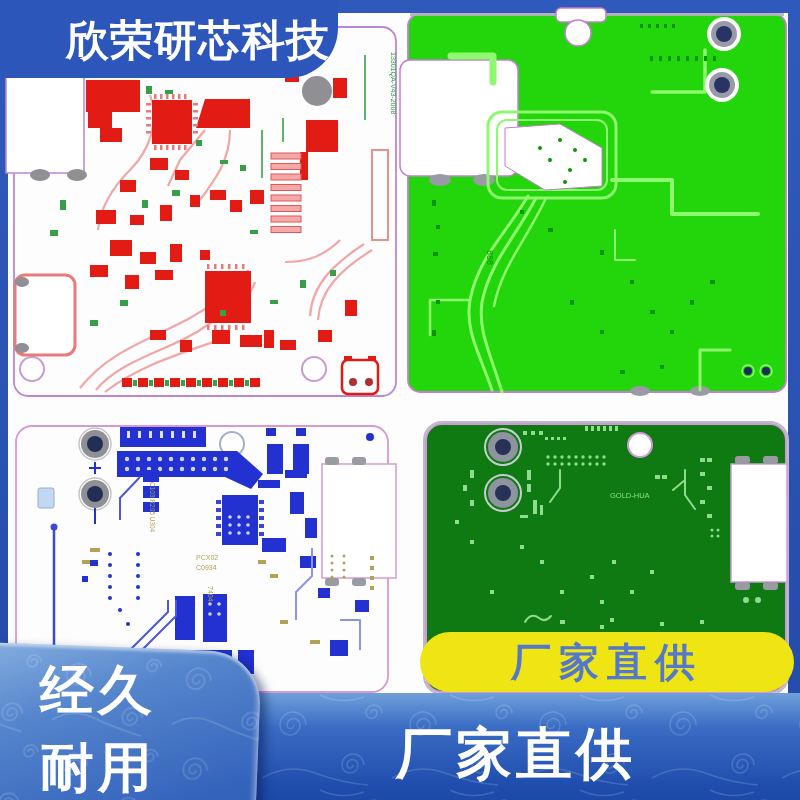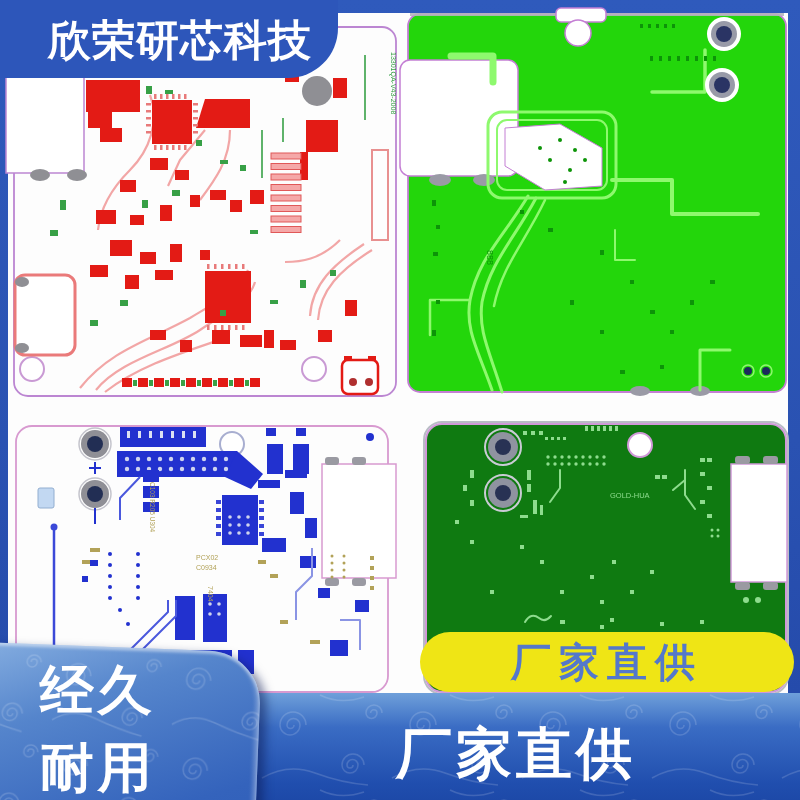"欣荣研芯科技" .brand-banner .txt { padding-left: 48px -> 66px }
